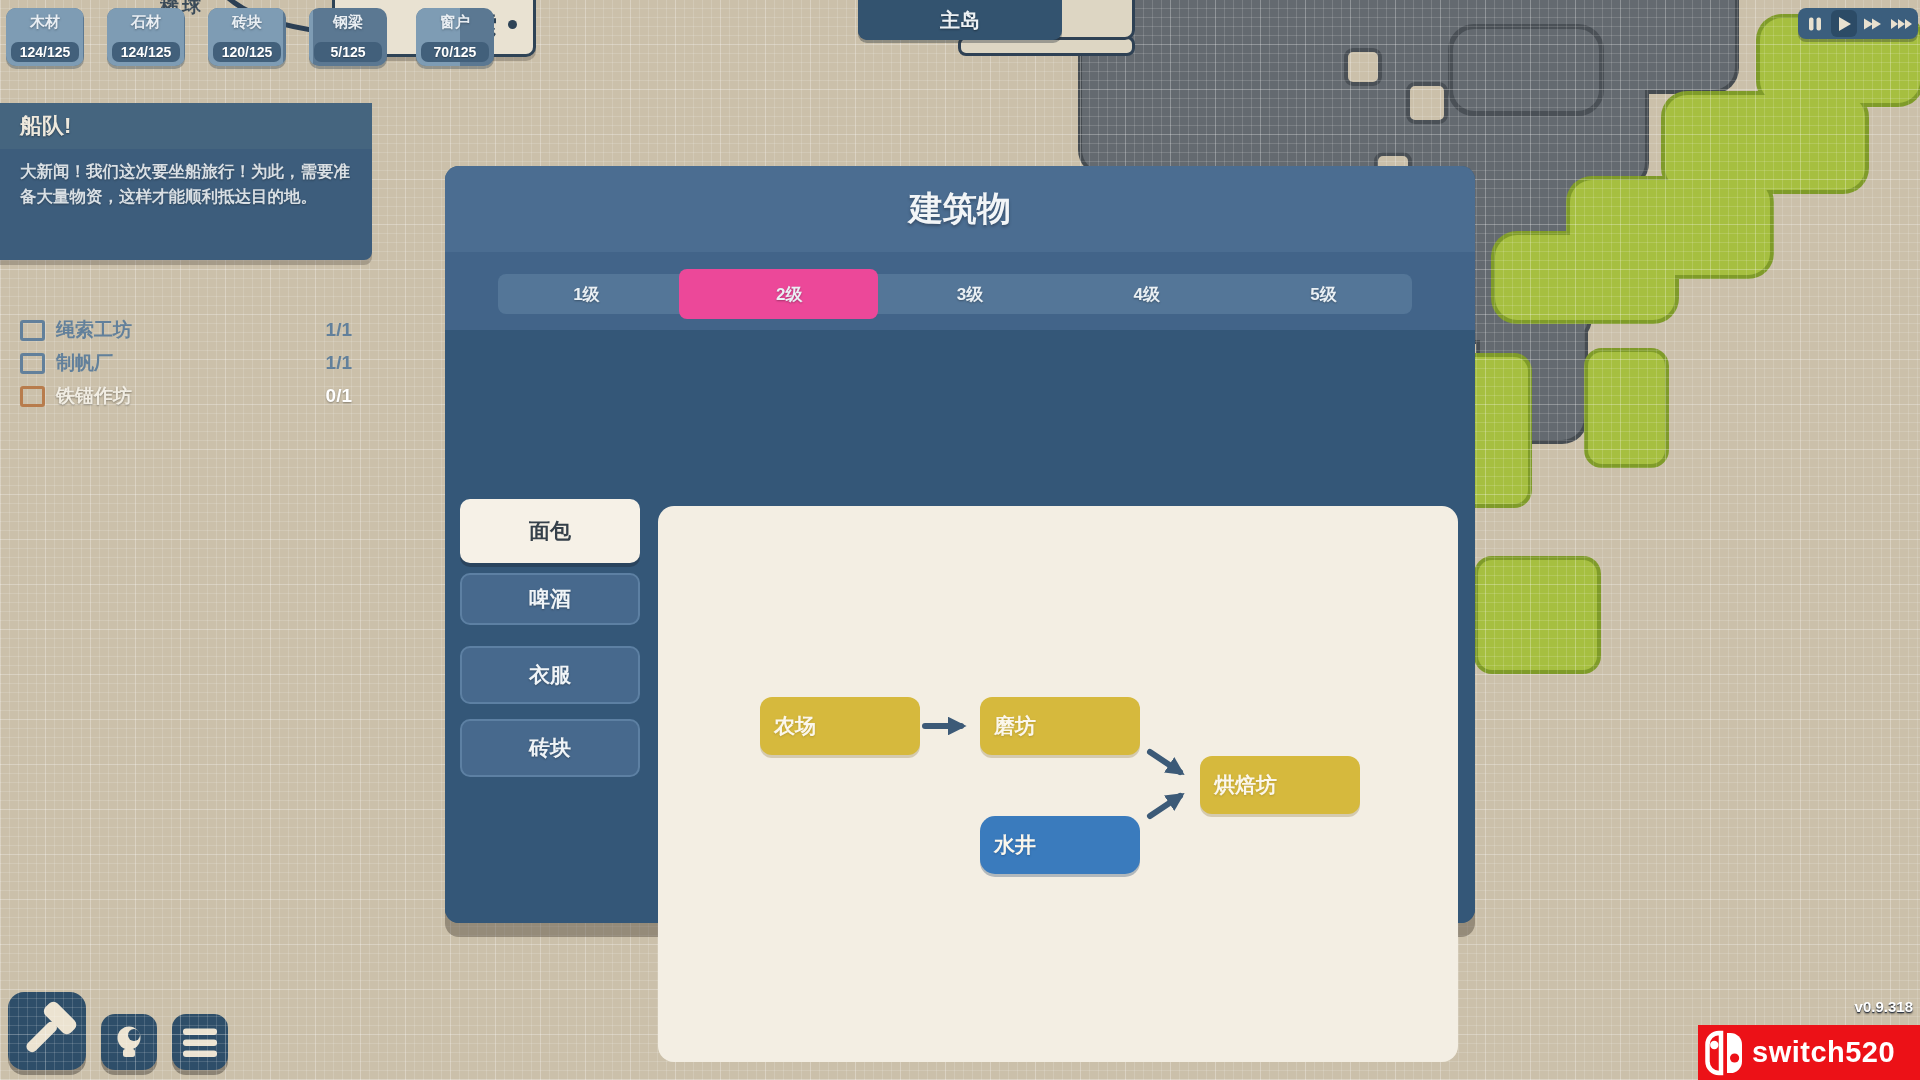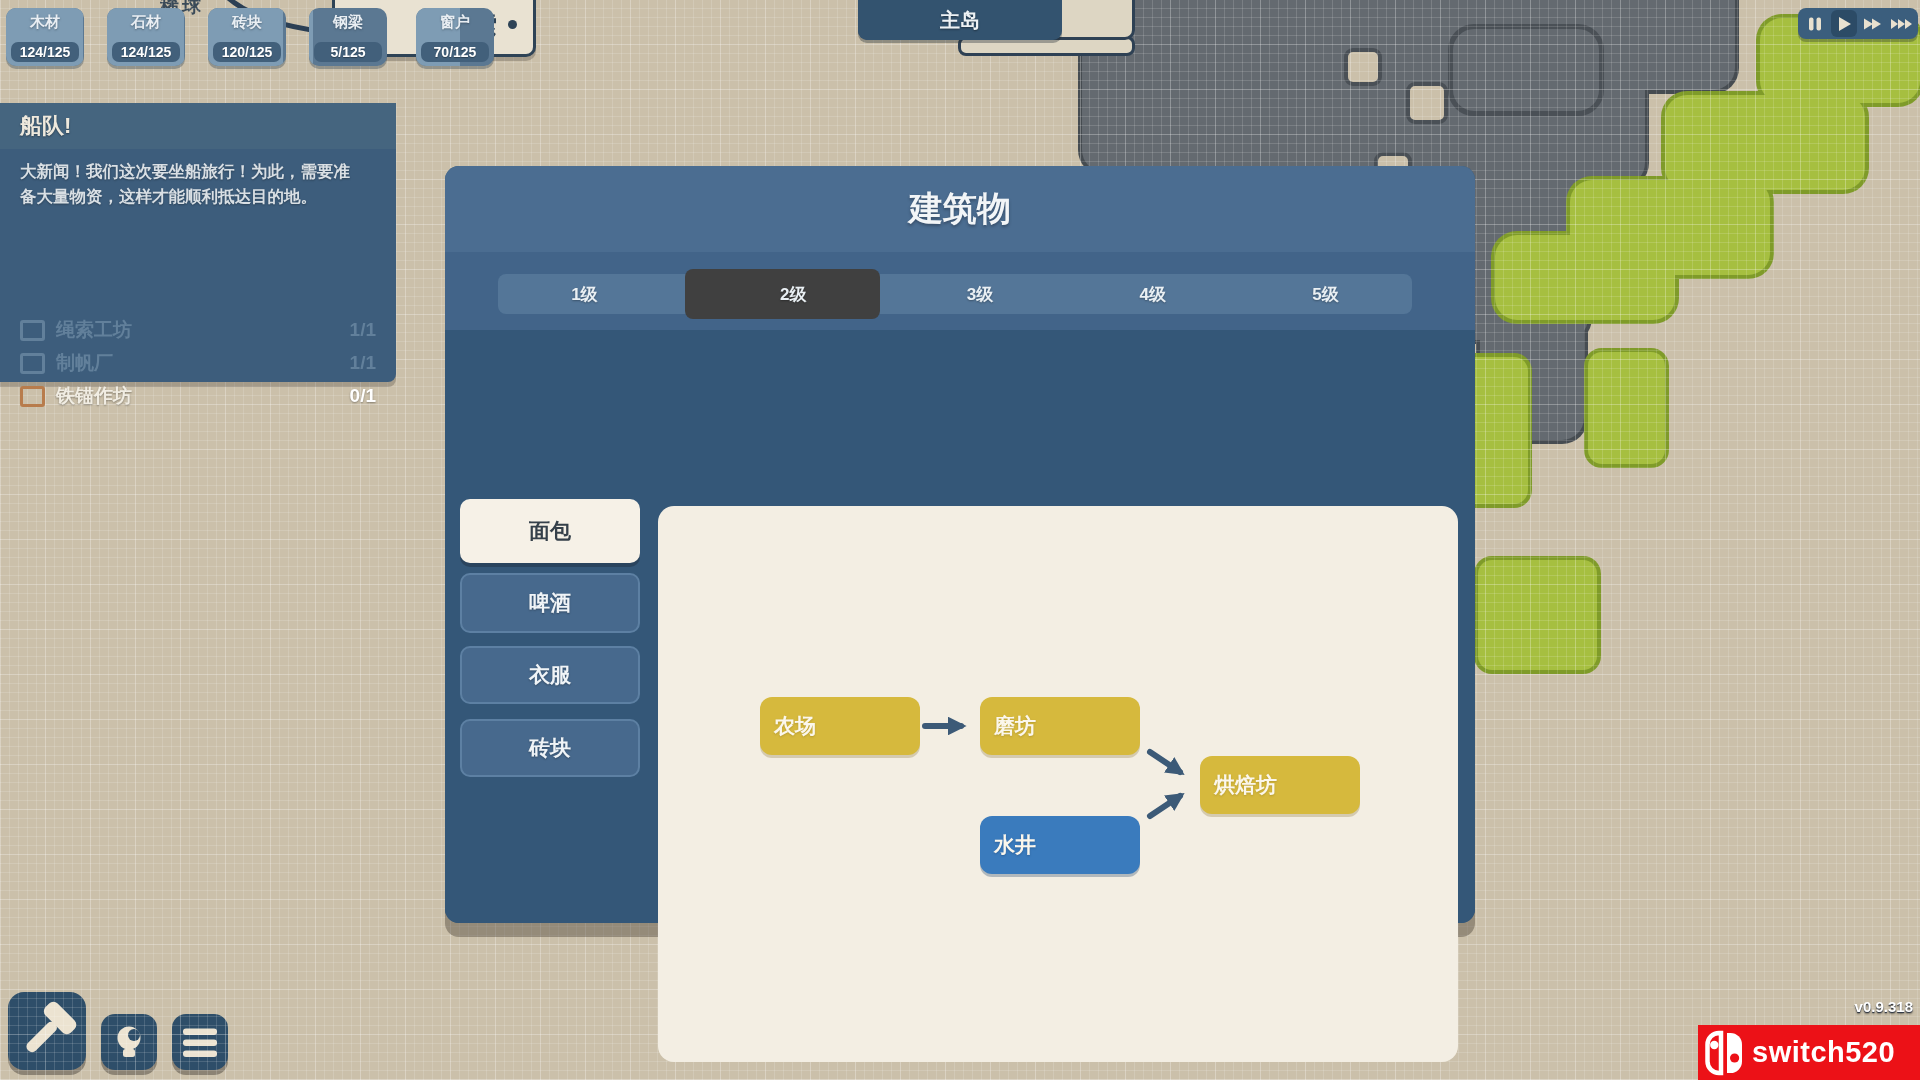"船队!" #quest { height: 279px -> 157px; padding-left: 24px -> none }
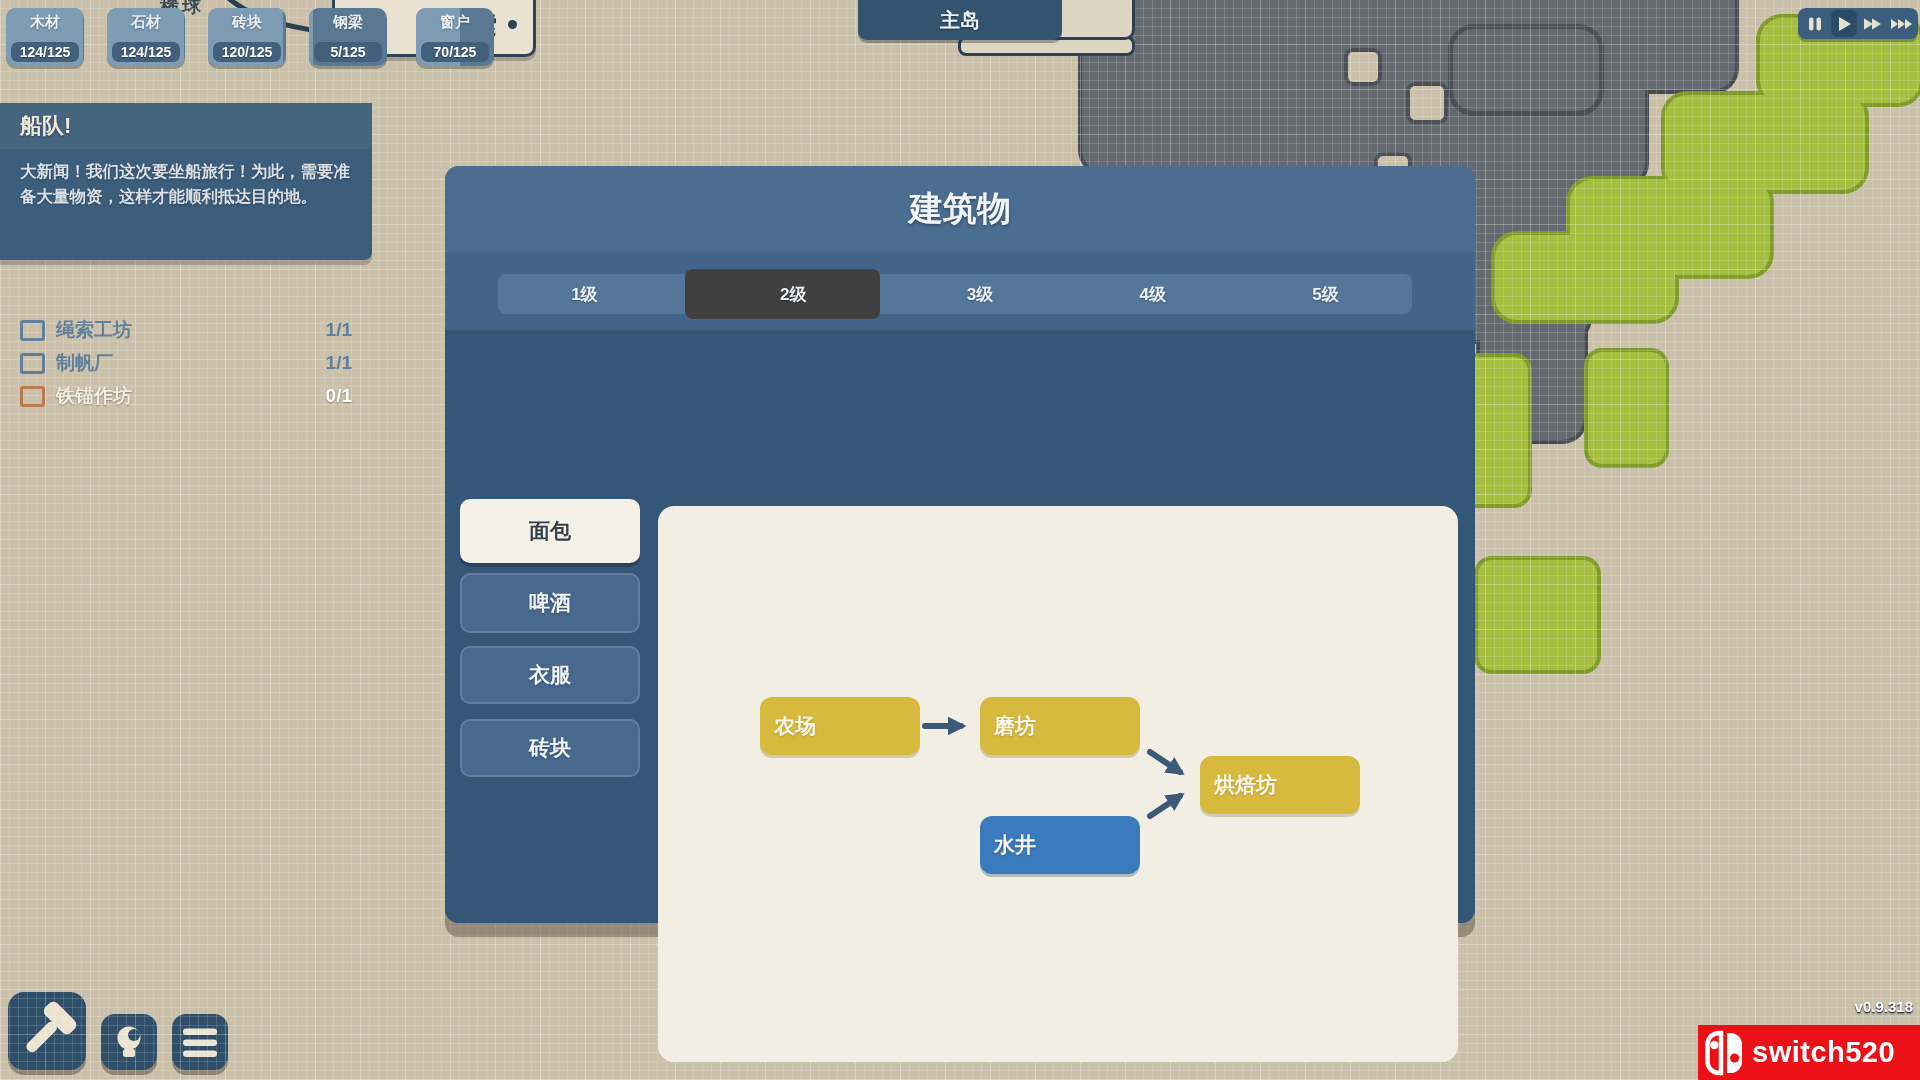"2级" .lvl-tab.selected { background: #404040 -> #ec4899; margin: -5px 14px -> -5px 4px }
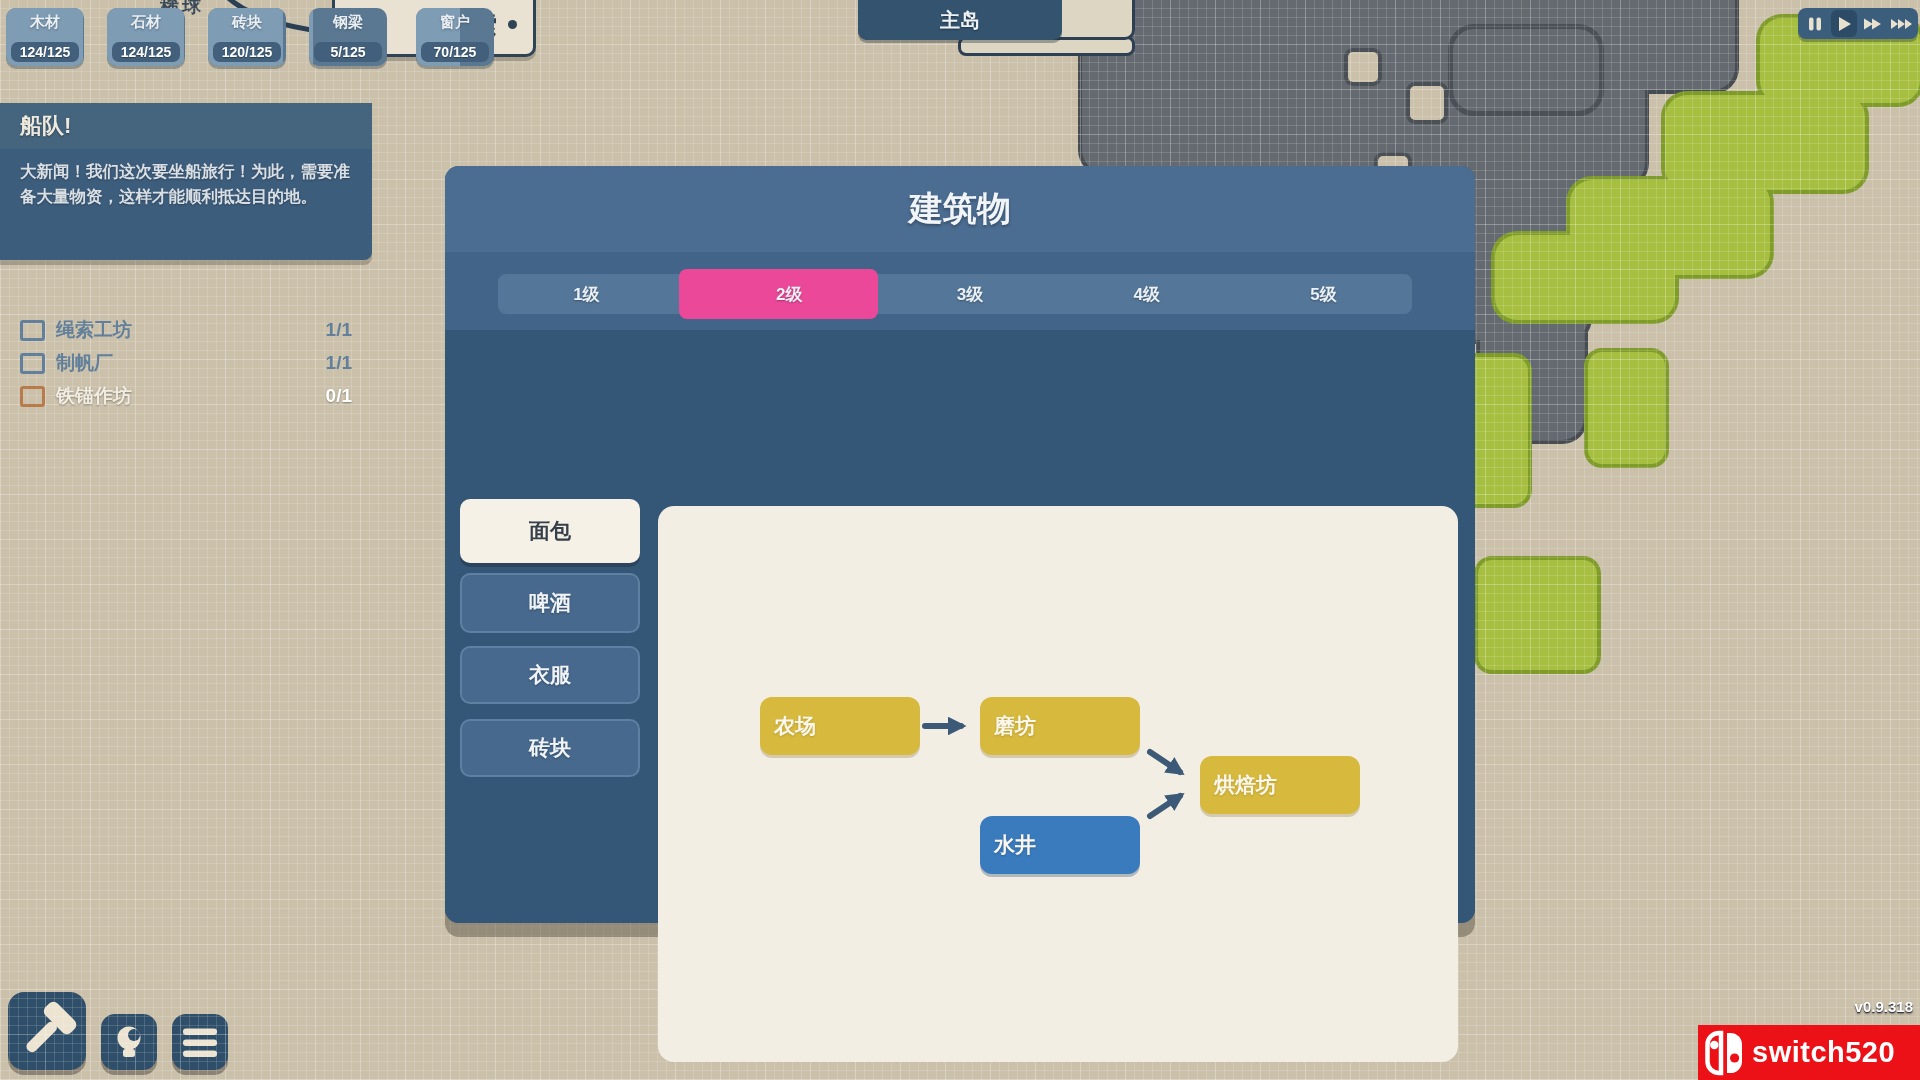"啤酒" div.cat-btn { height: 60px -> 52px }
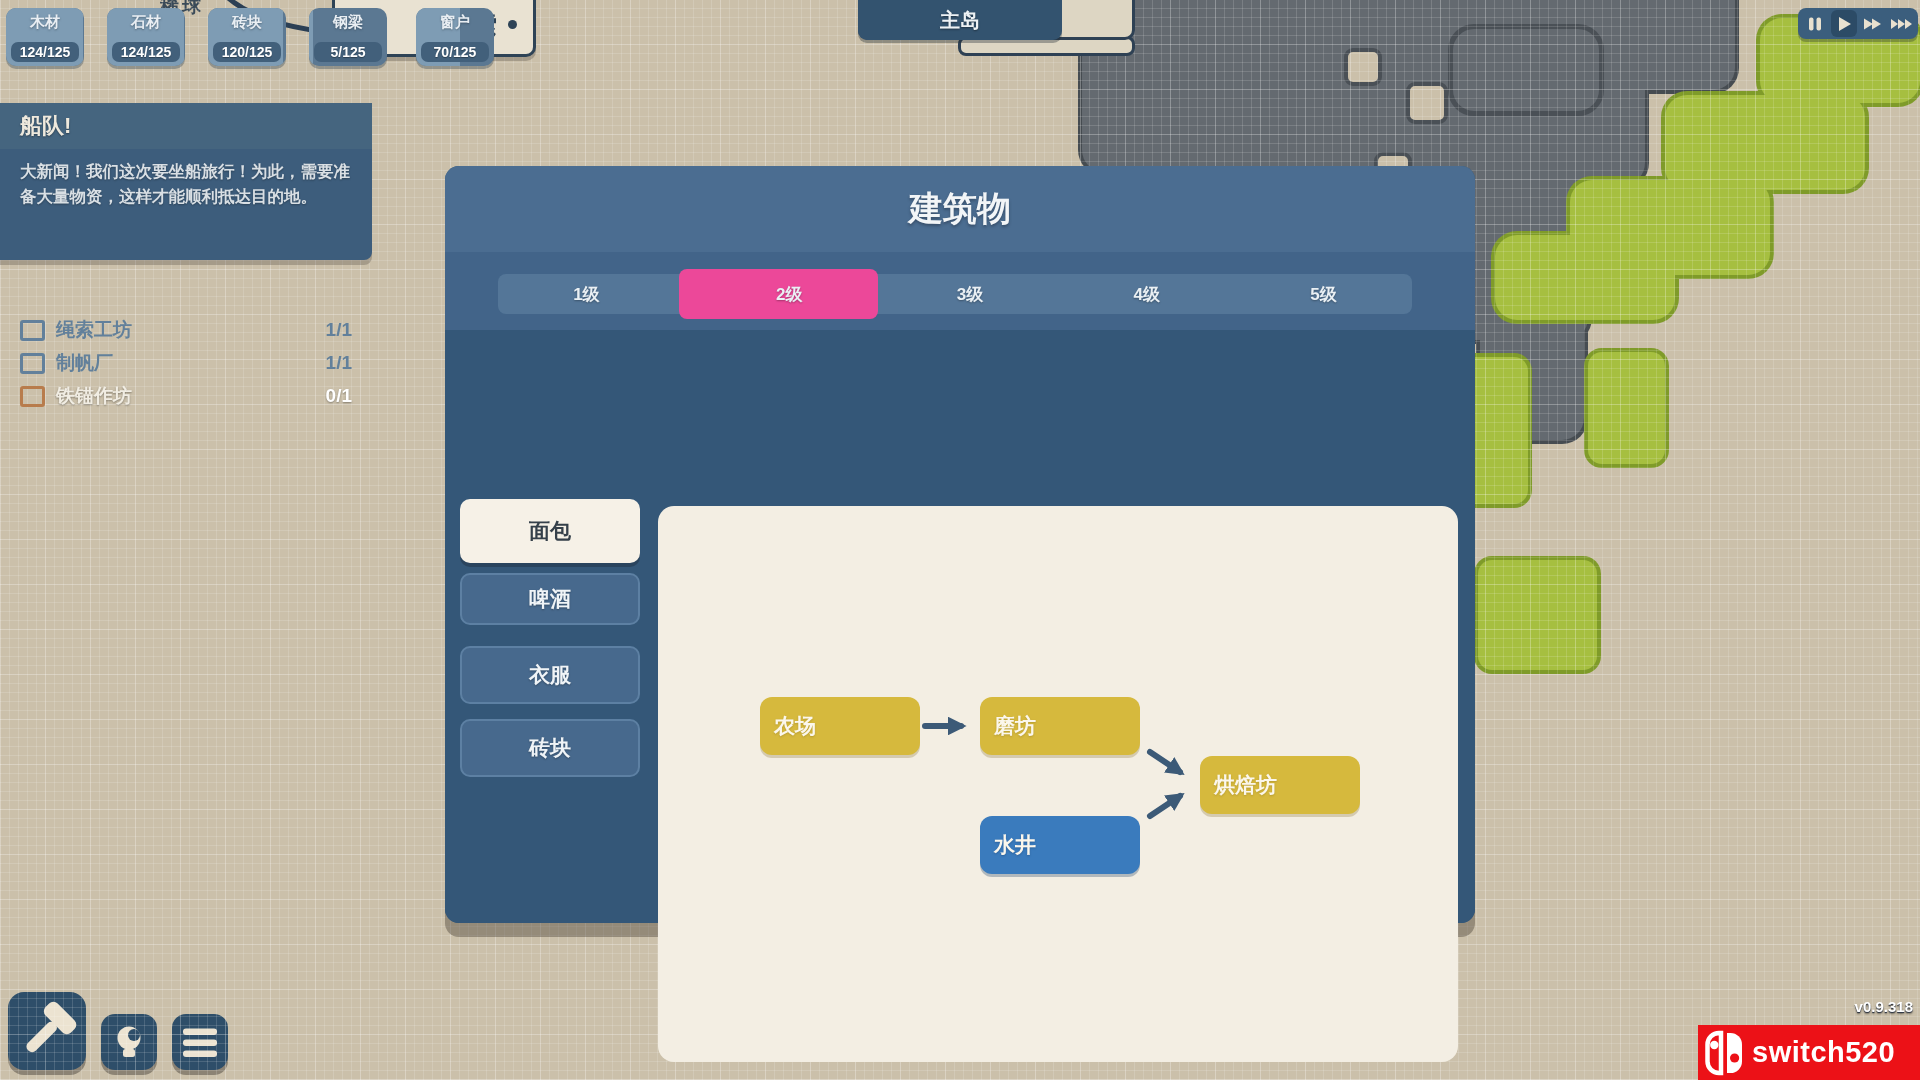"水井" div.node { border-radius: none -> 15px }
